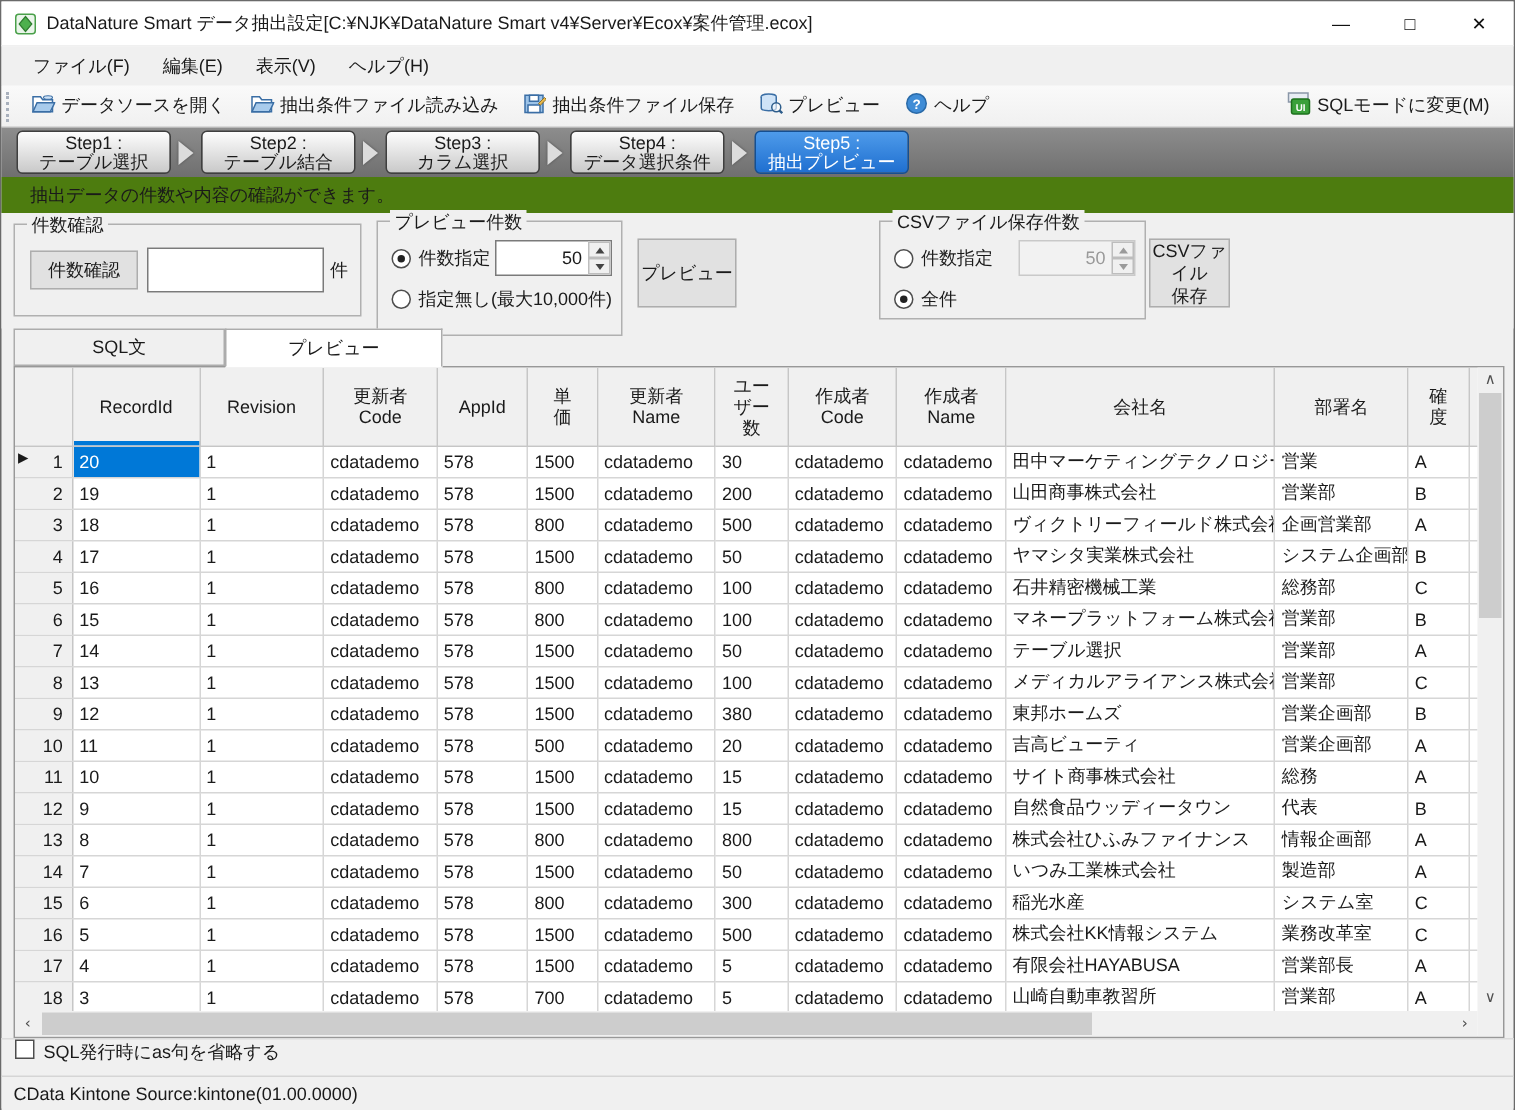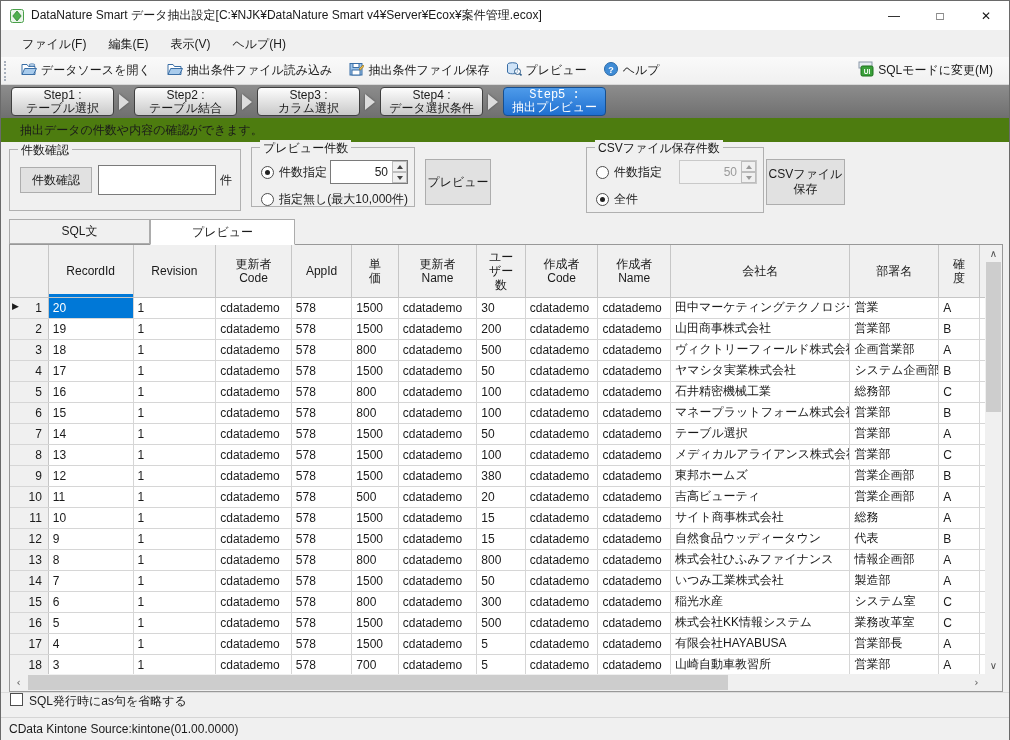"Step5 :" .step.active { font-family: Liberation Mono, monospace -> none }
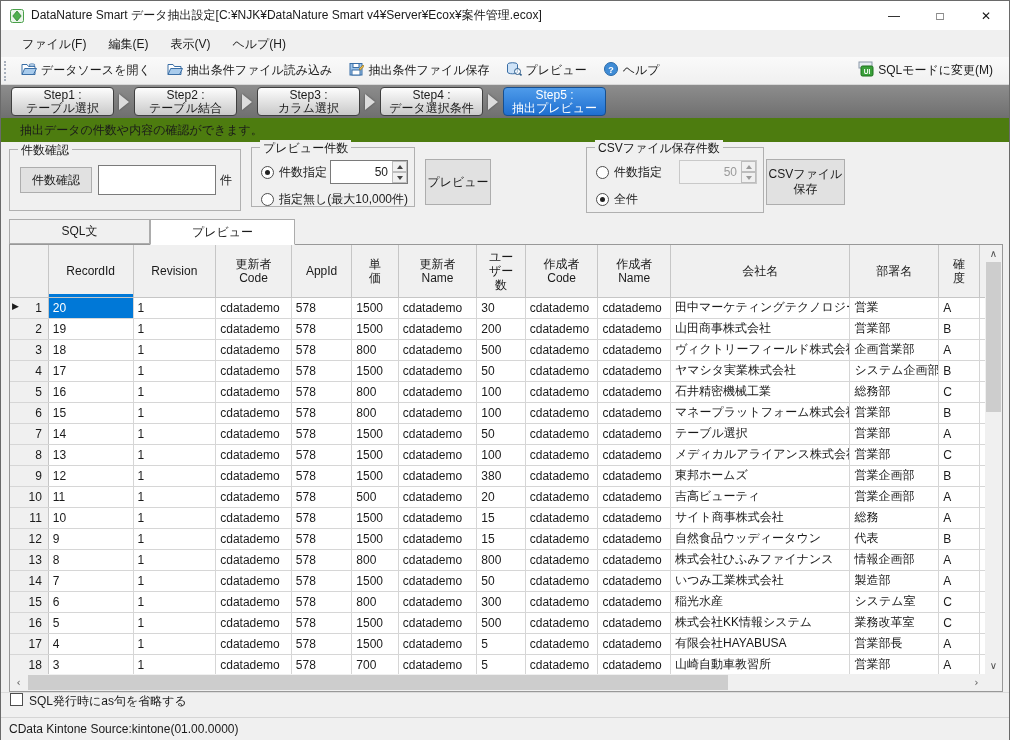"プレビュー件数" #grp-prevcount { height: 60px -> 77px }
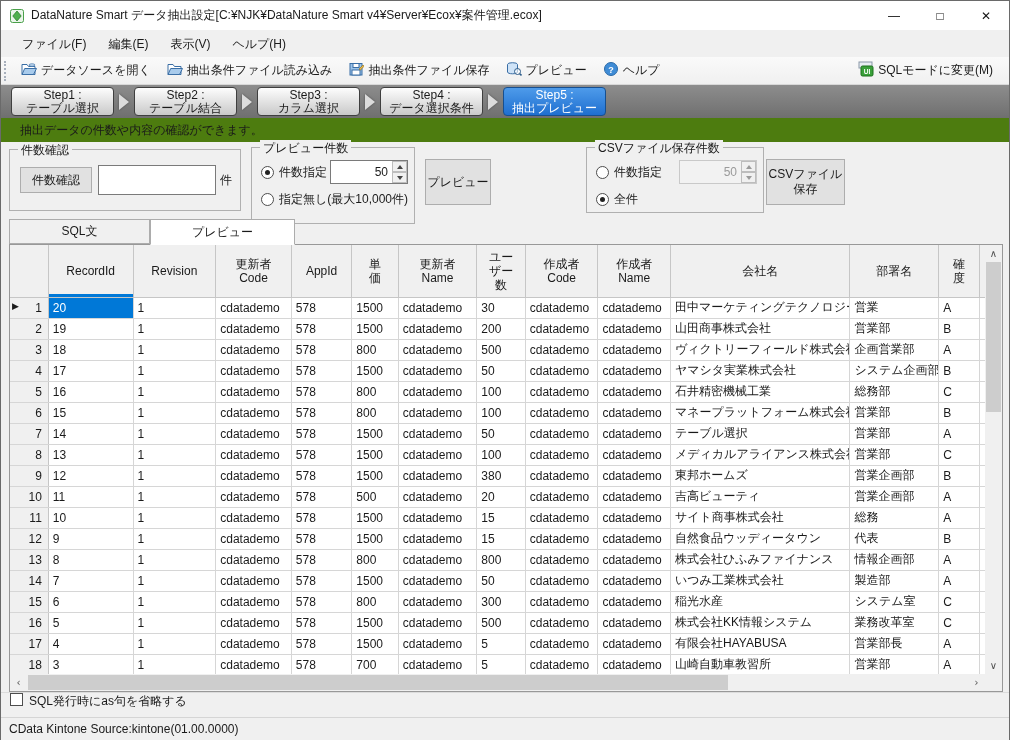"CSVファイル" #btn-csvsave { width: 79px -> 54px }
